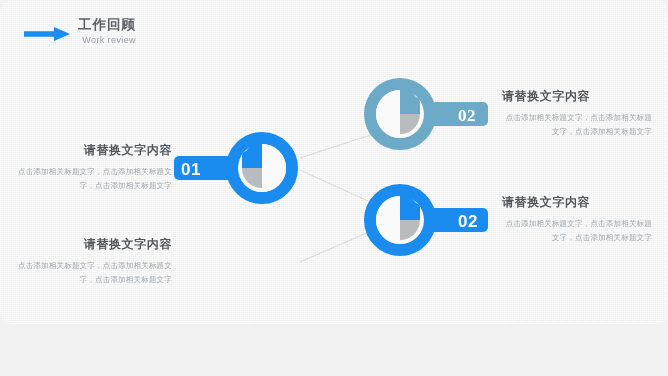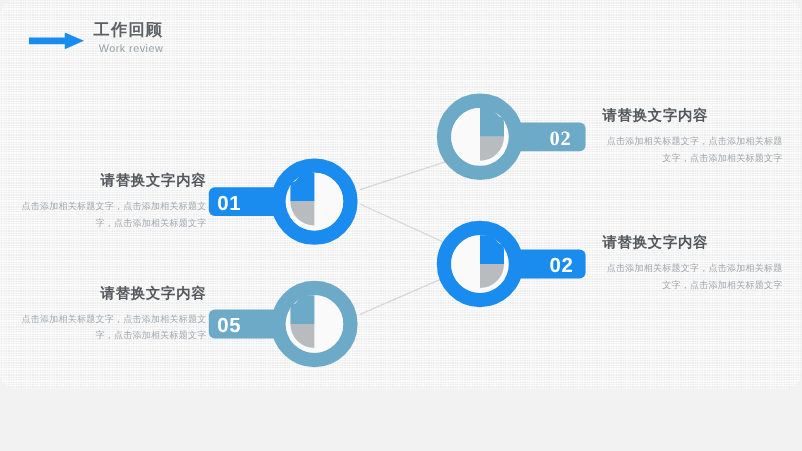"05" div.node { html: <div> <svg> <rect></rect> <circle></circle> <circle></circle> <path></path> <path></path> </svg> <span>05</span> </div> -> none }
